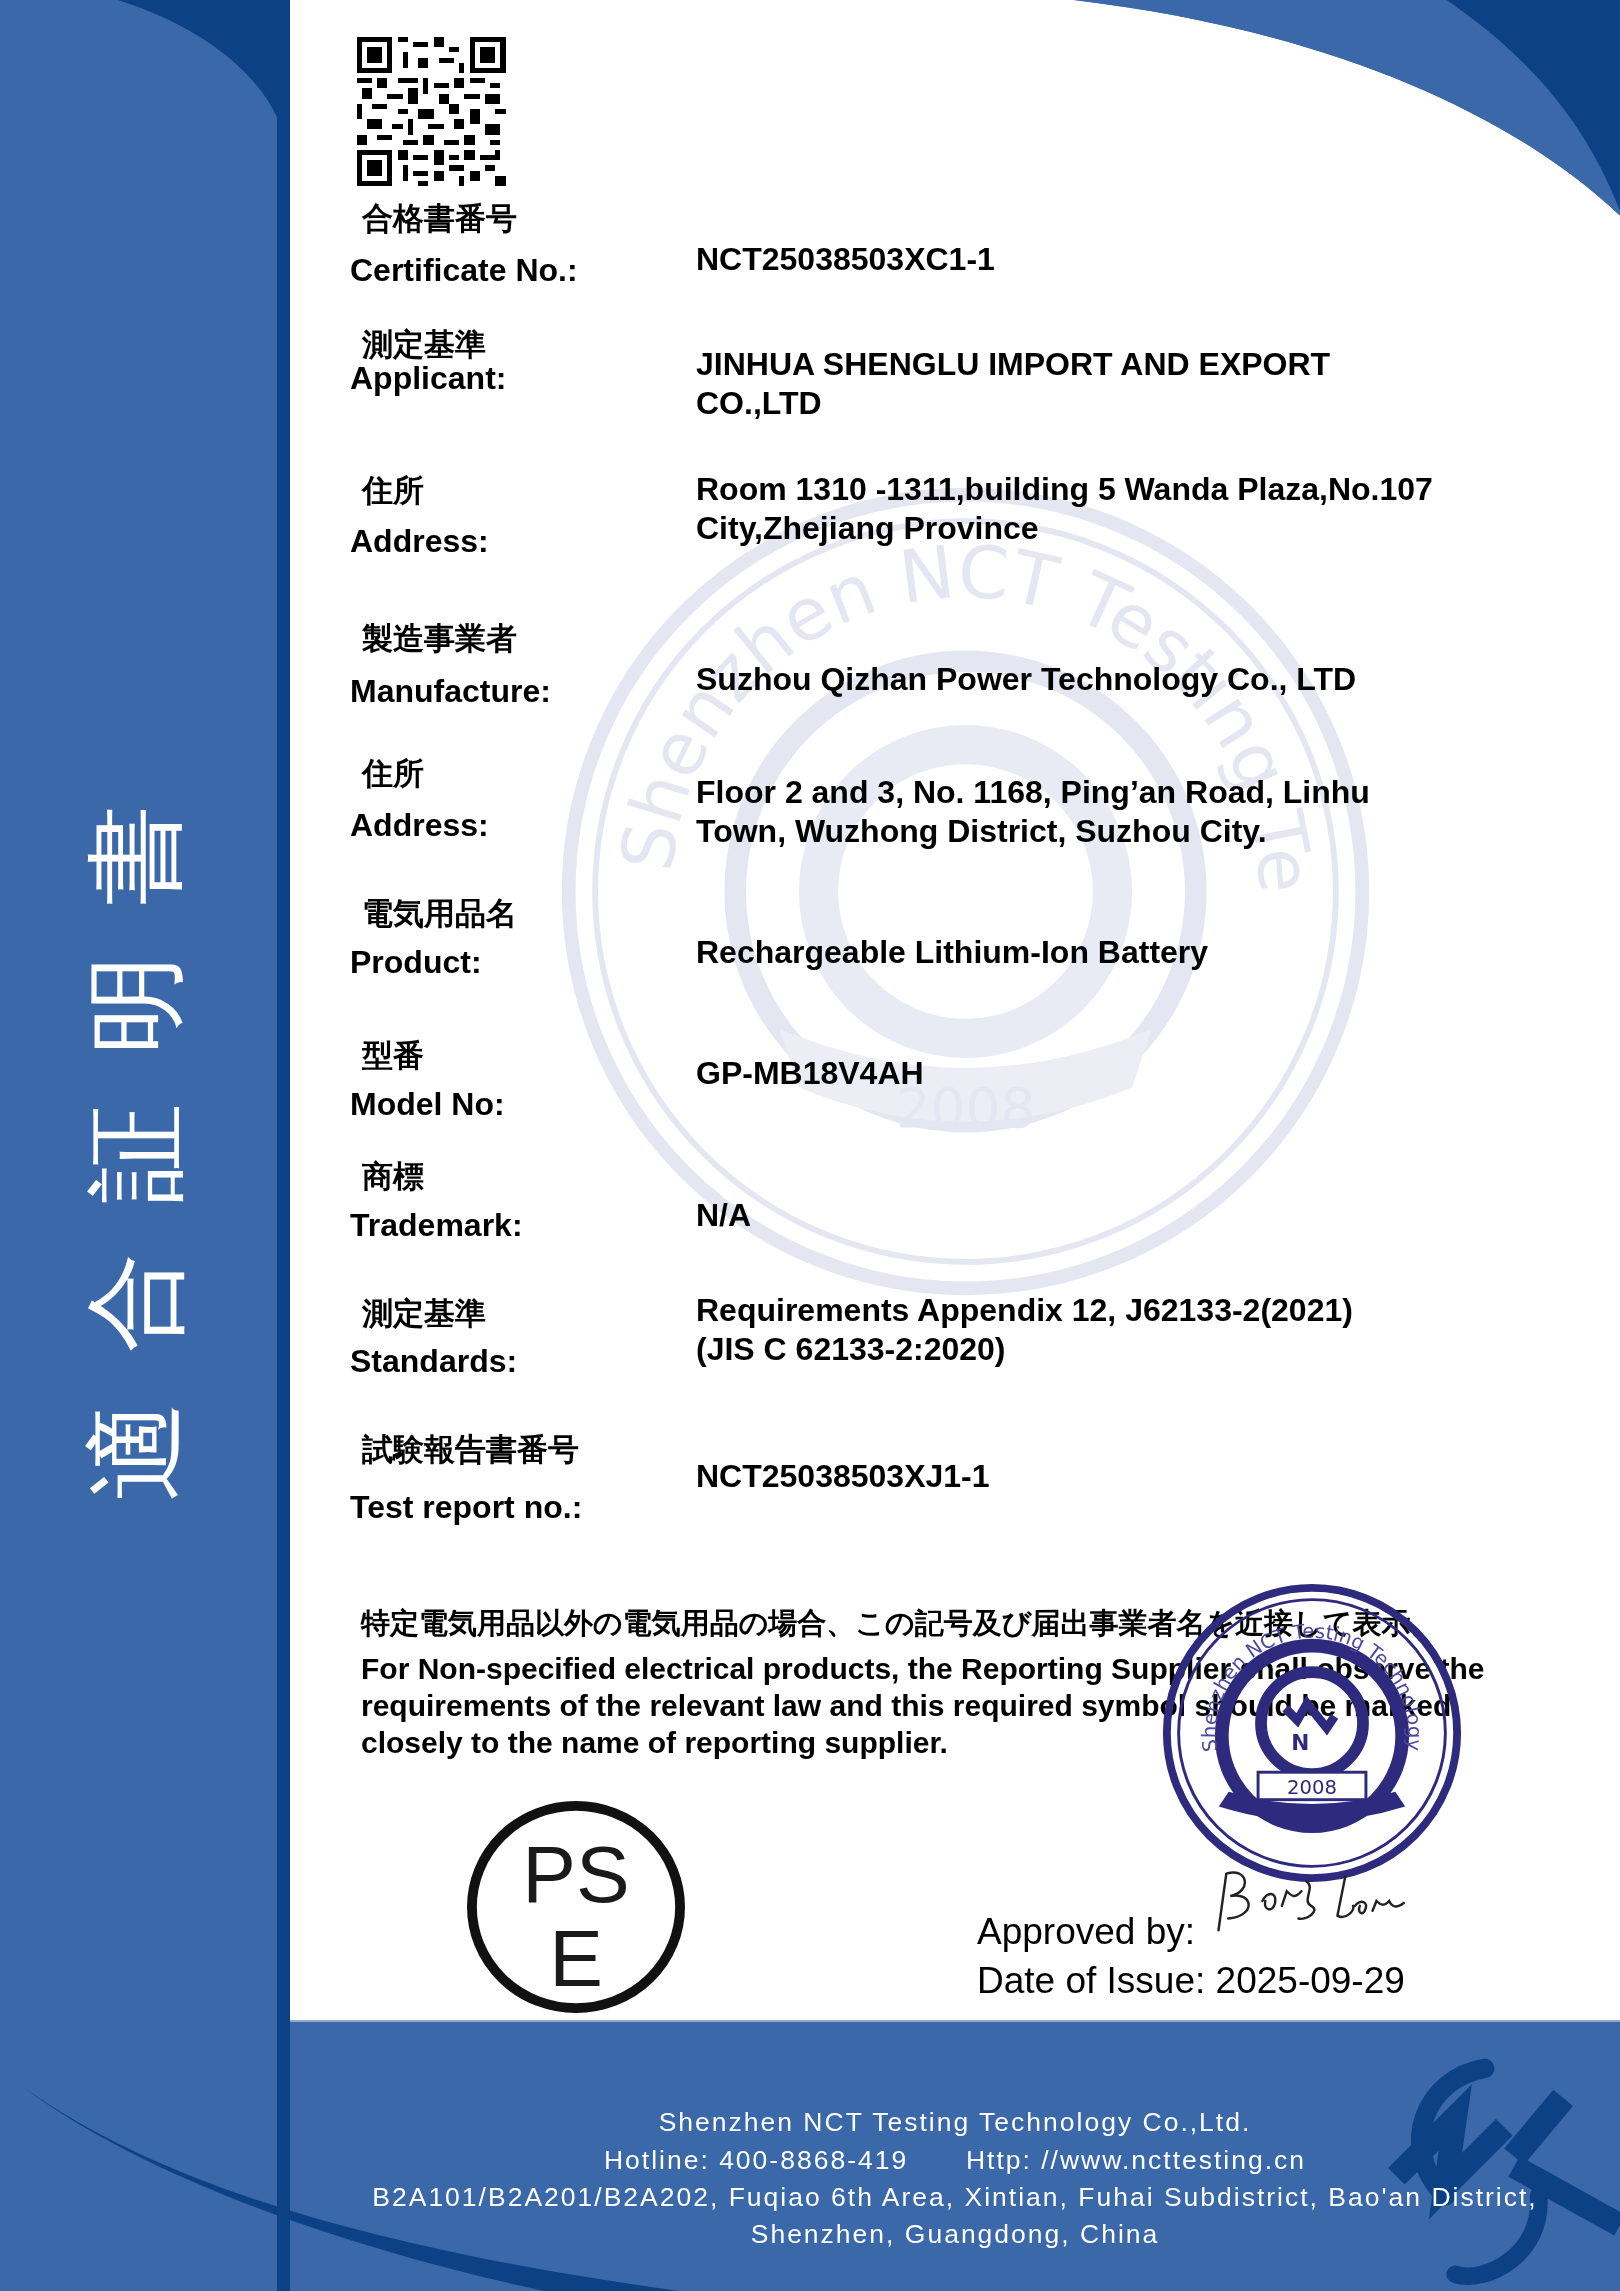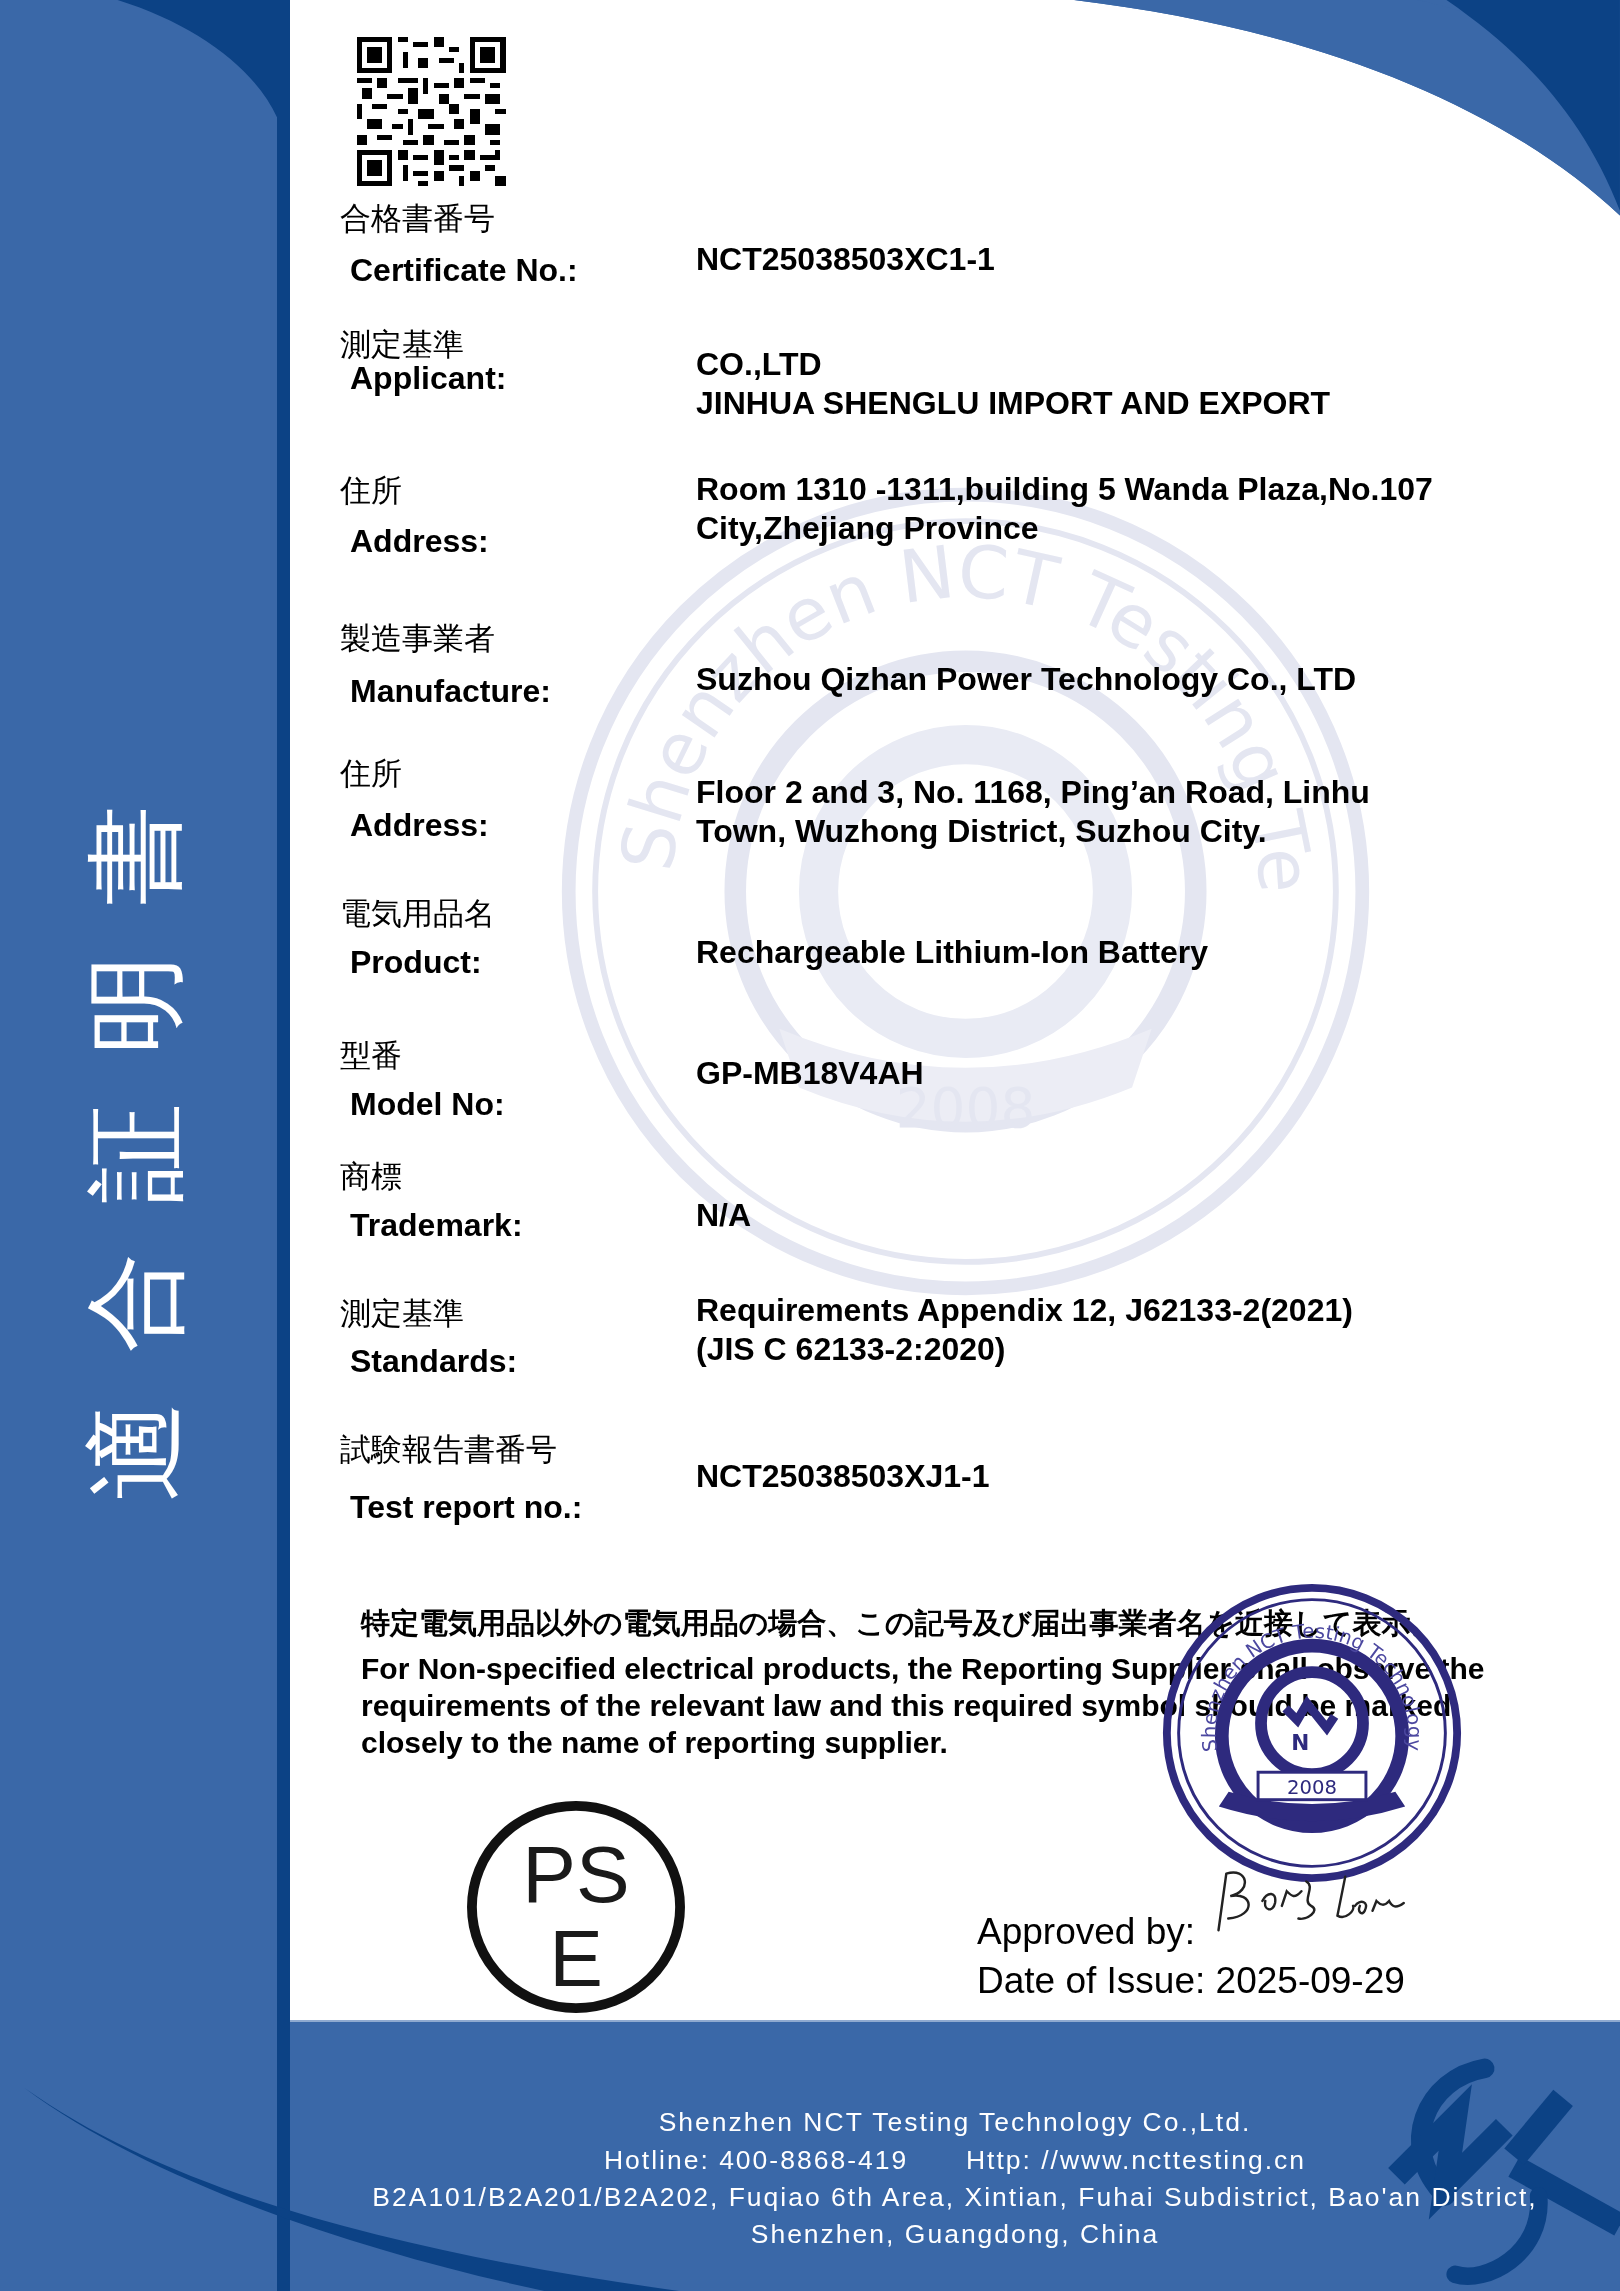"合格書番号" .label-jp { font-weight: normal -> bold; left: 340px -> 362px }
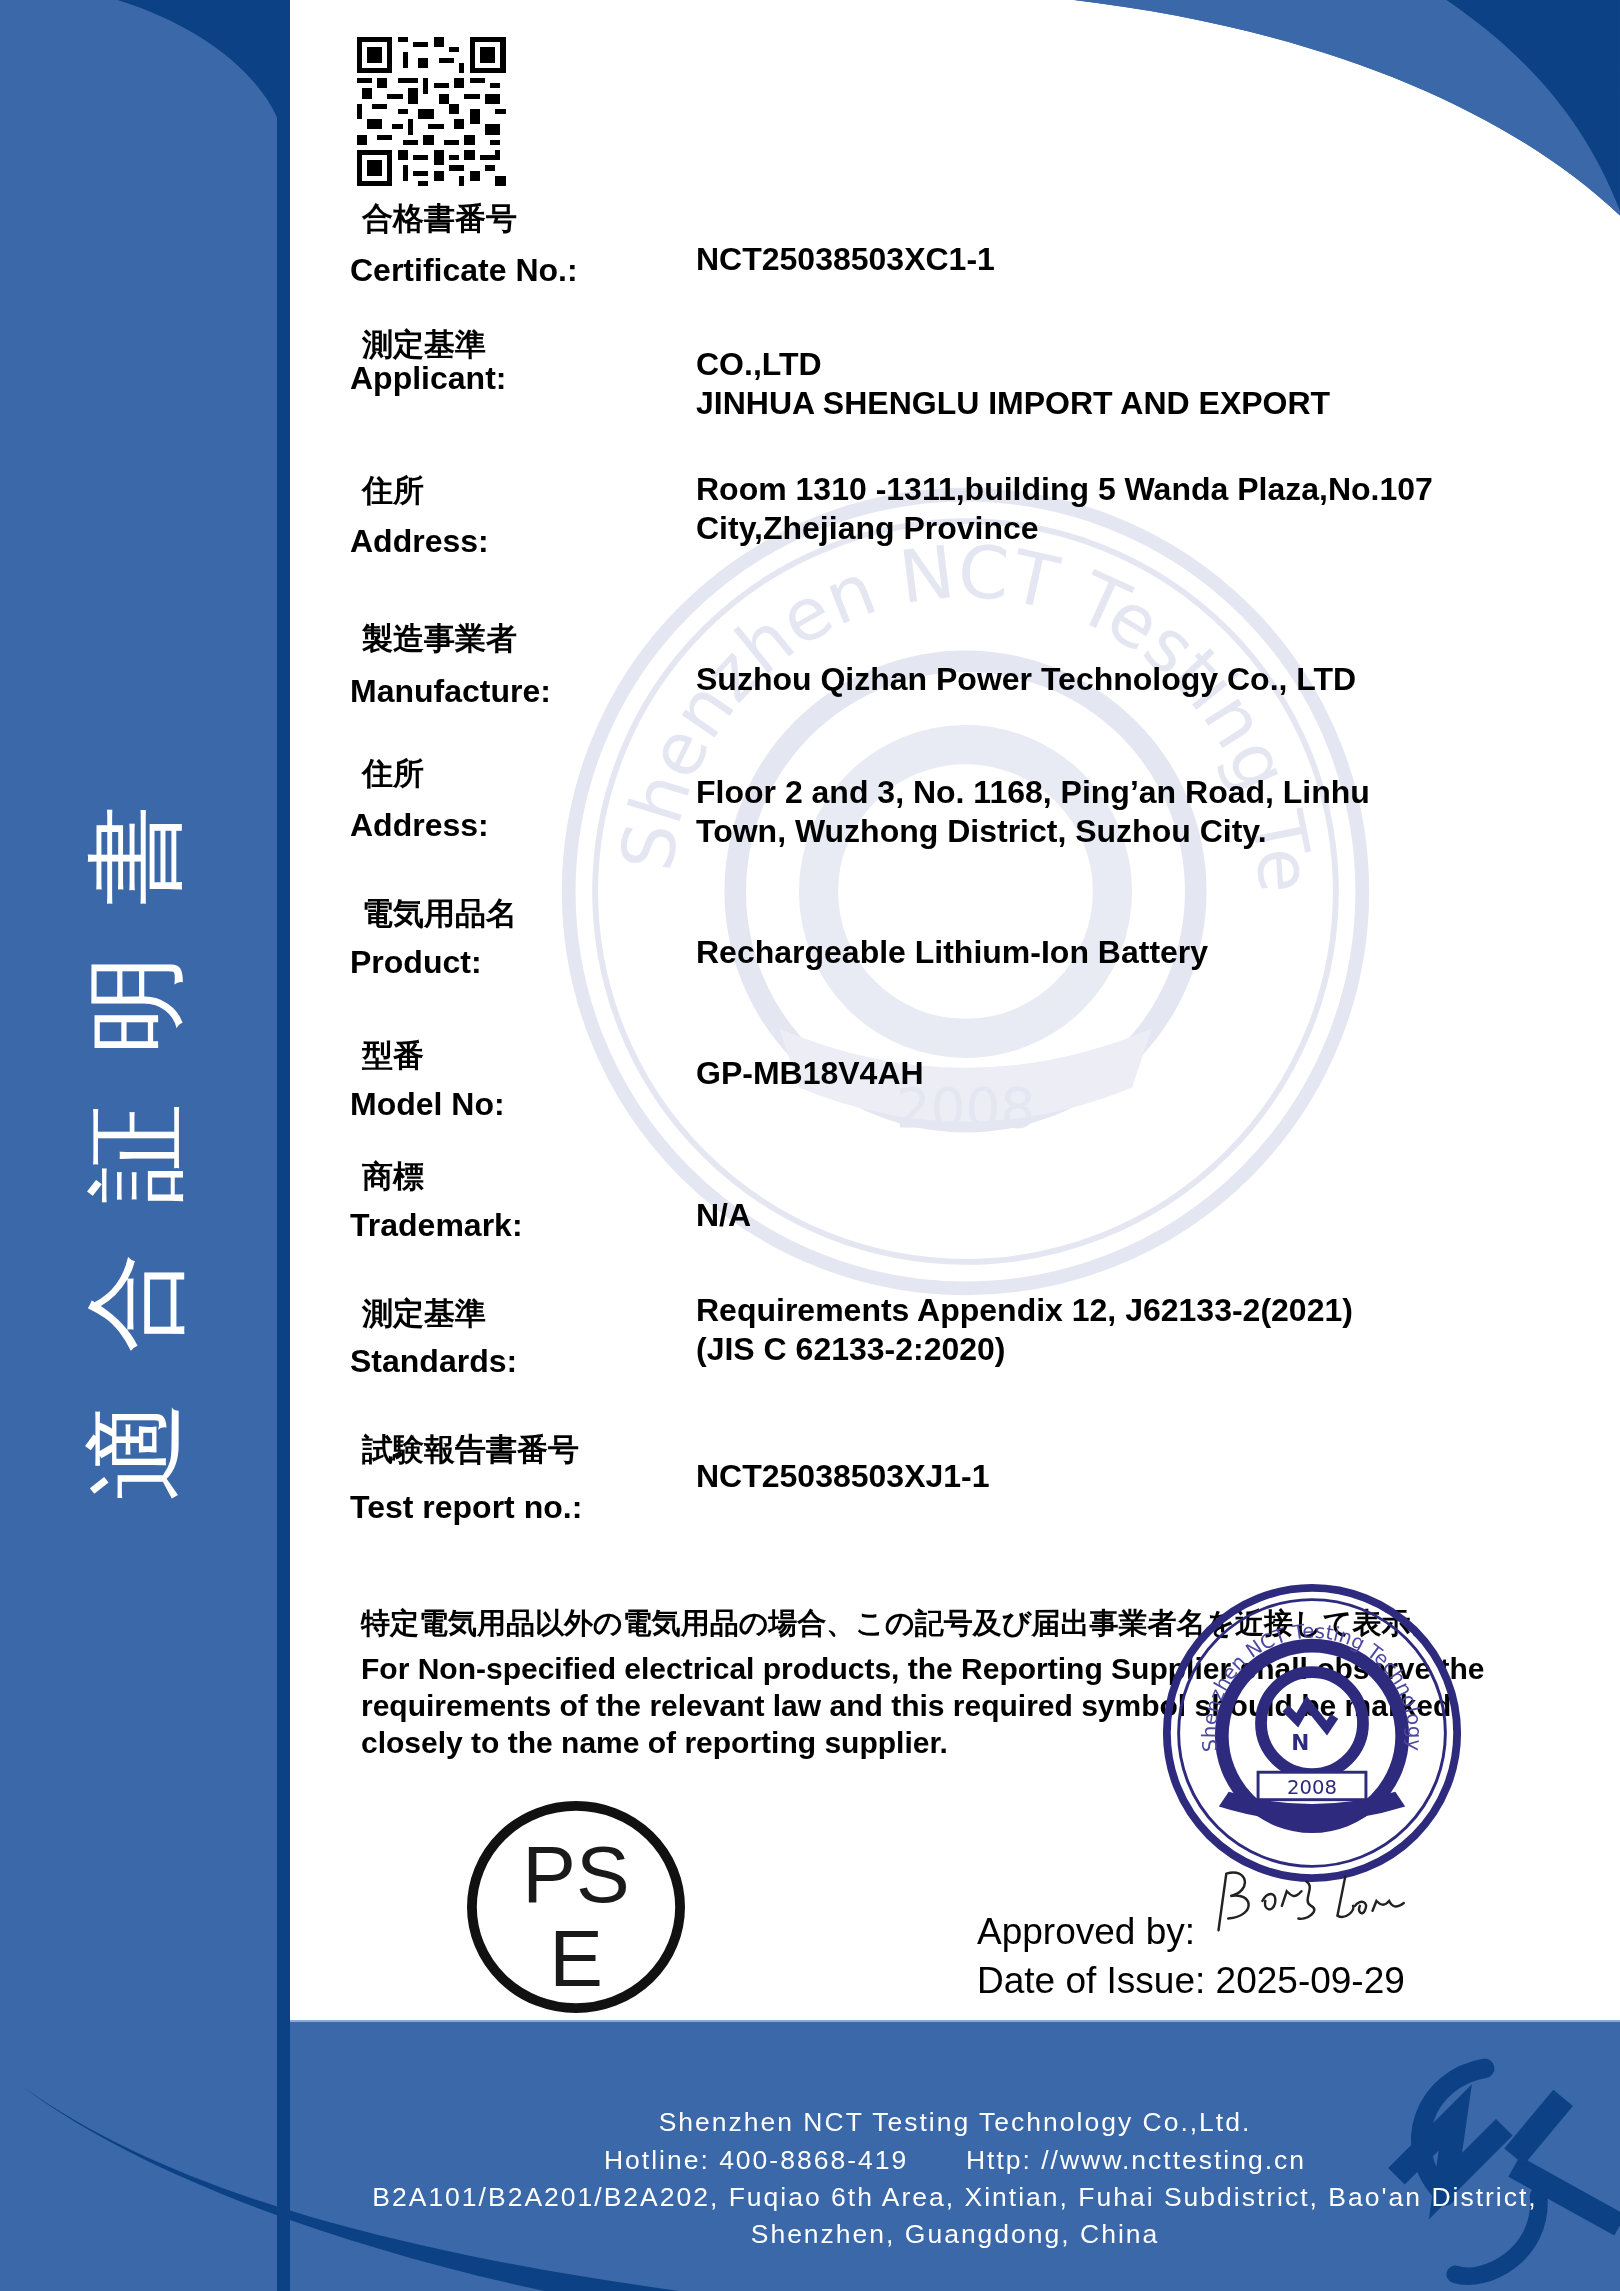"CO.,LTD" div { order: before "JINHUA SHENGLU IMPORT AND EXPORT" -> after "JINHUA SHENGLU IMPORT AND EXPORT" }
